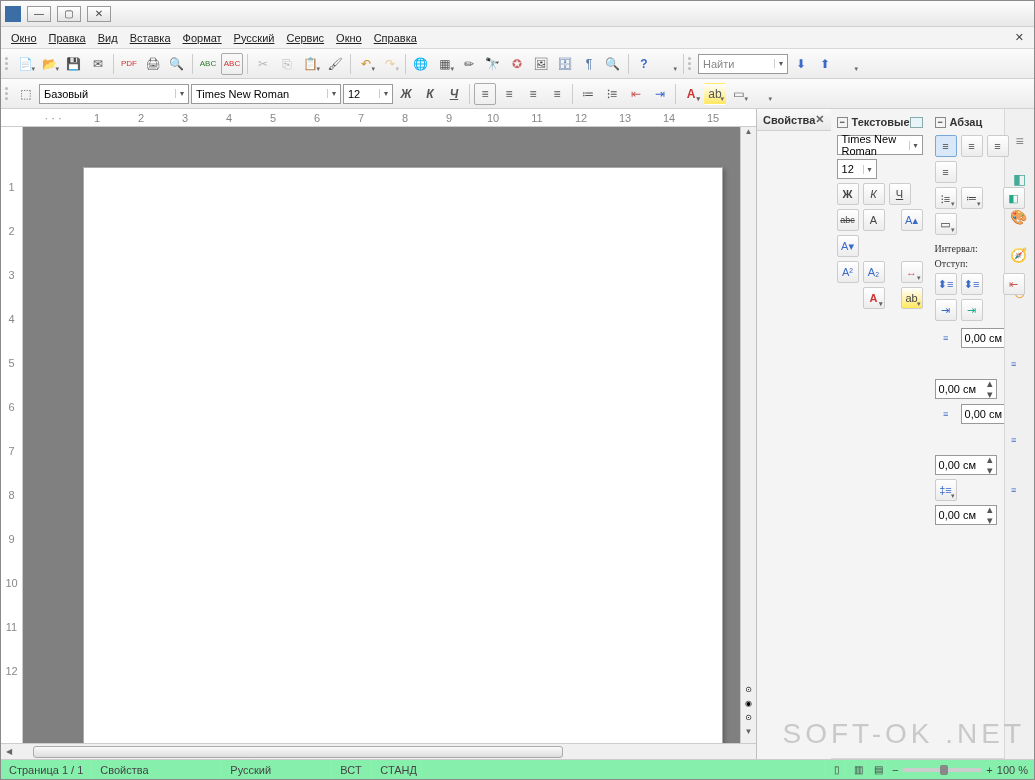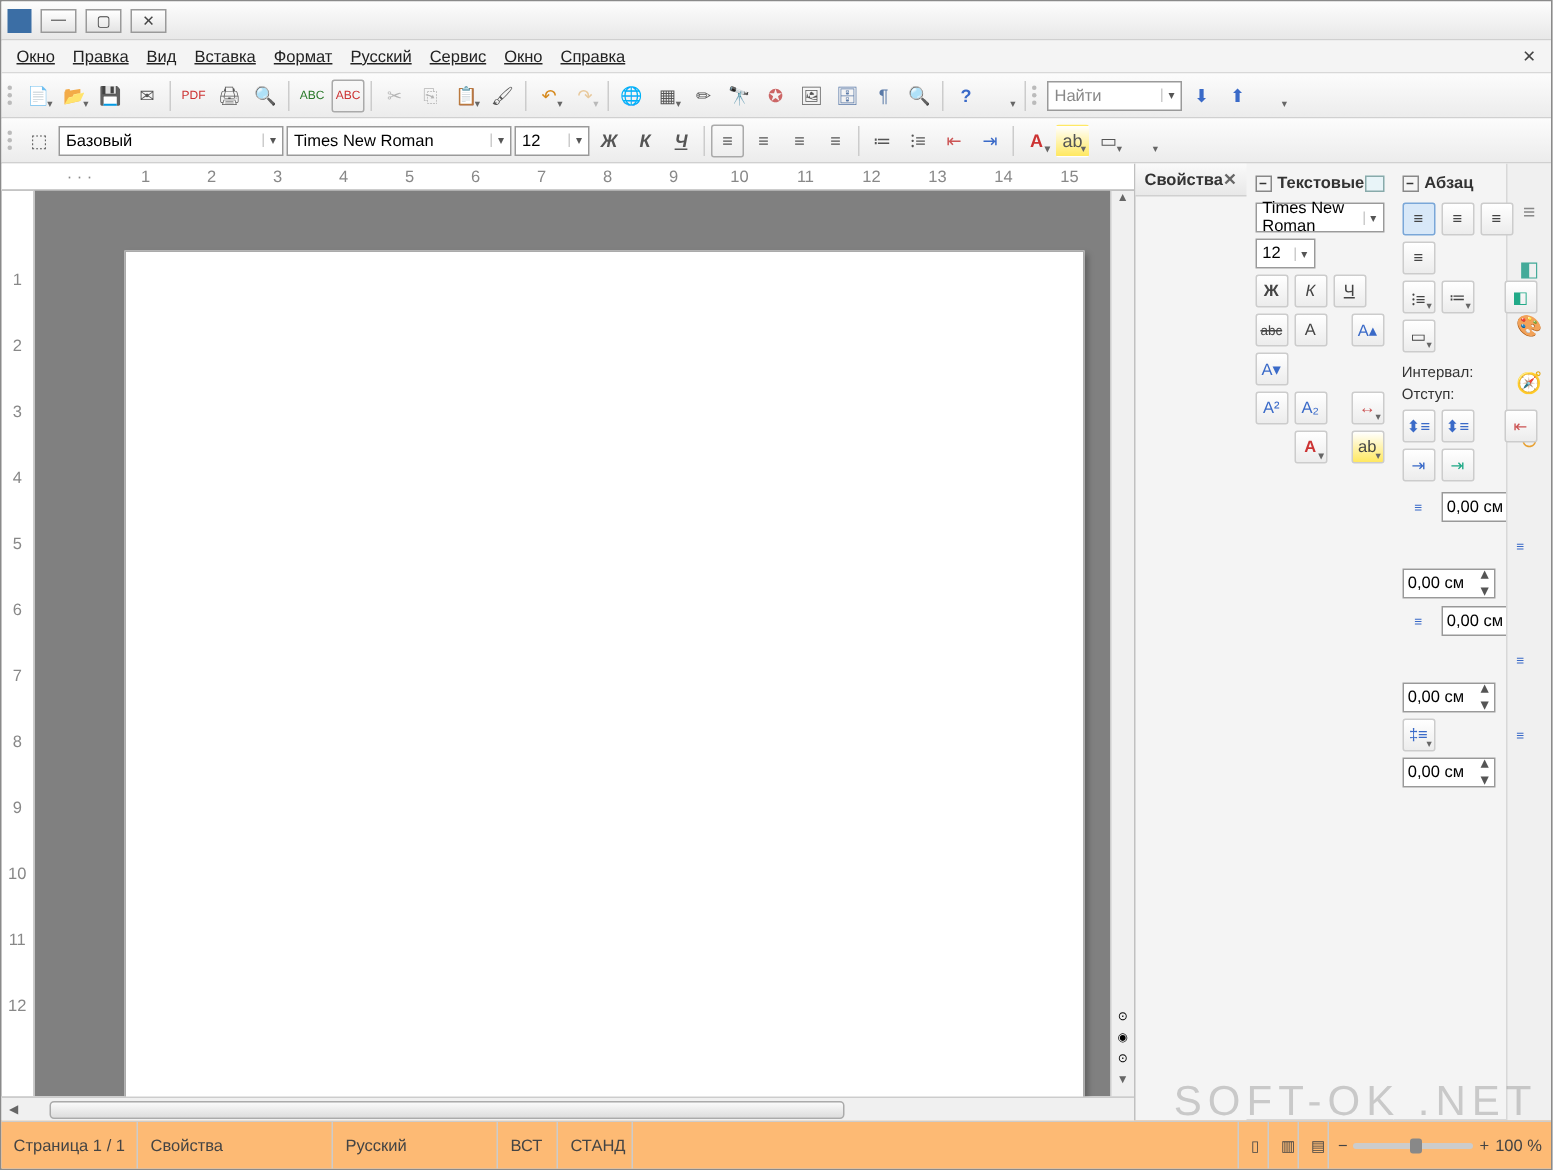"Интервал:" .lbl { font-family: none -> Liberation Serif, serif }
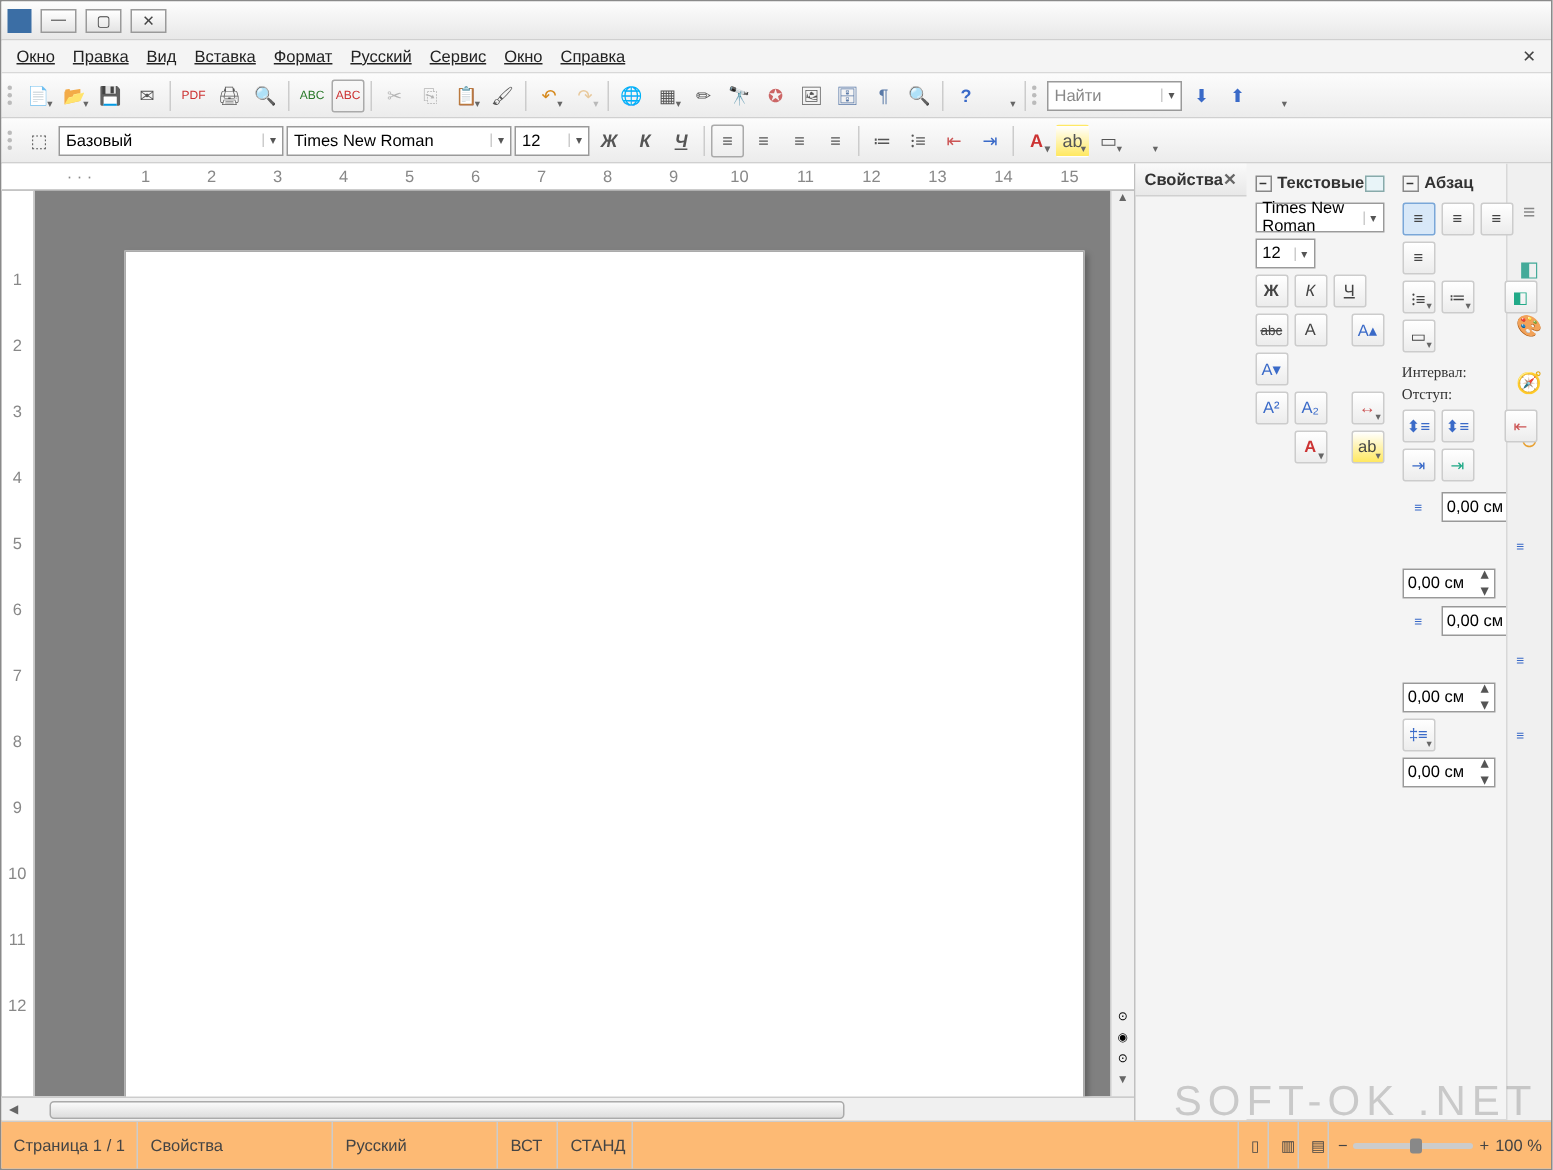"Страница 1 / 1" .statusbar { background: #fdba74 -> #86efac; height: 32px -> 20px }
